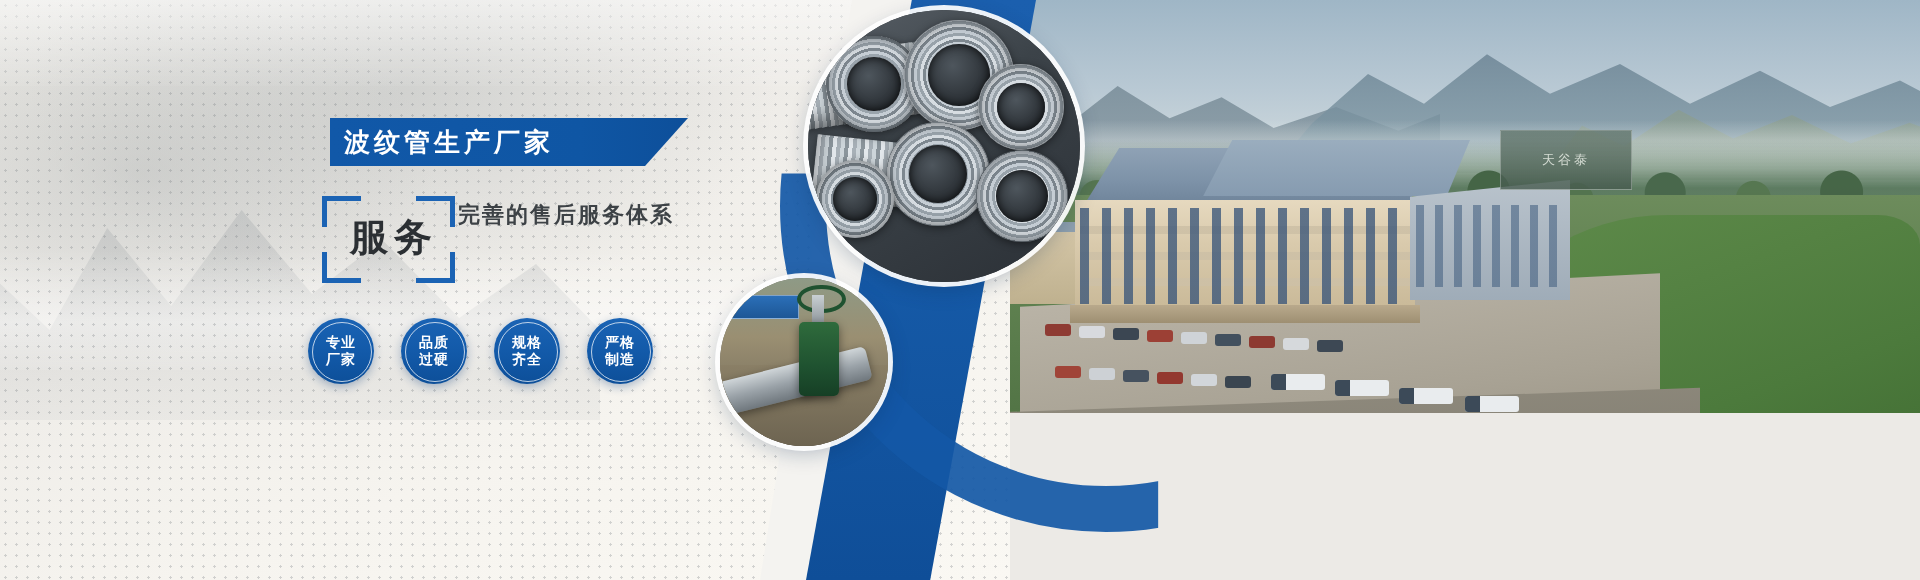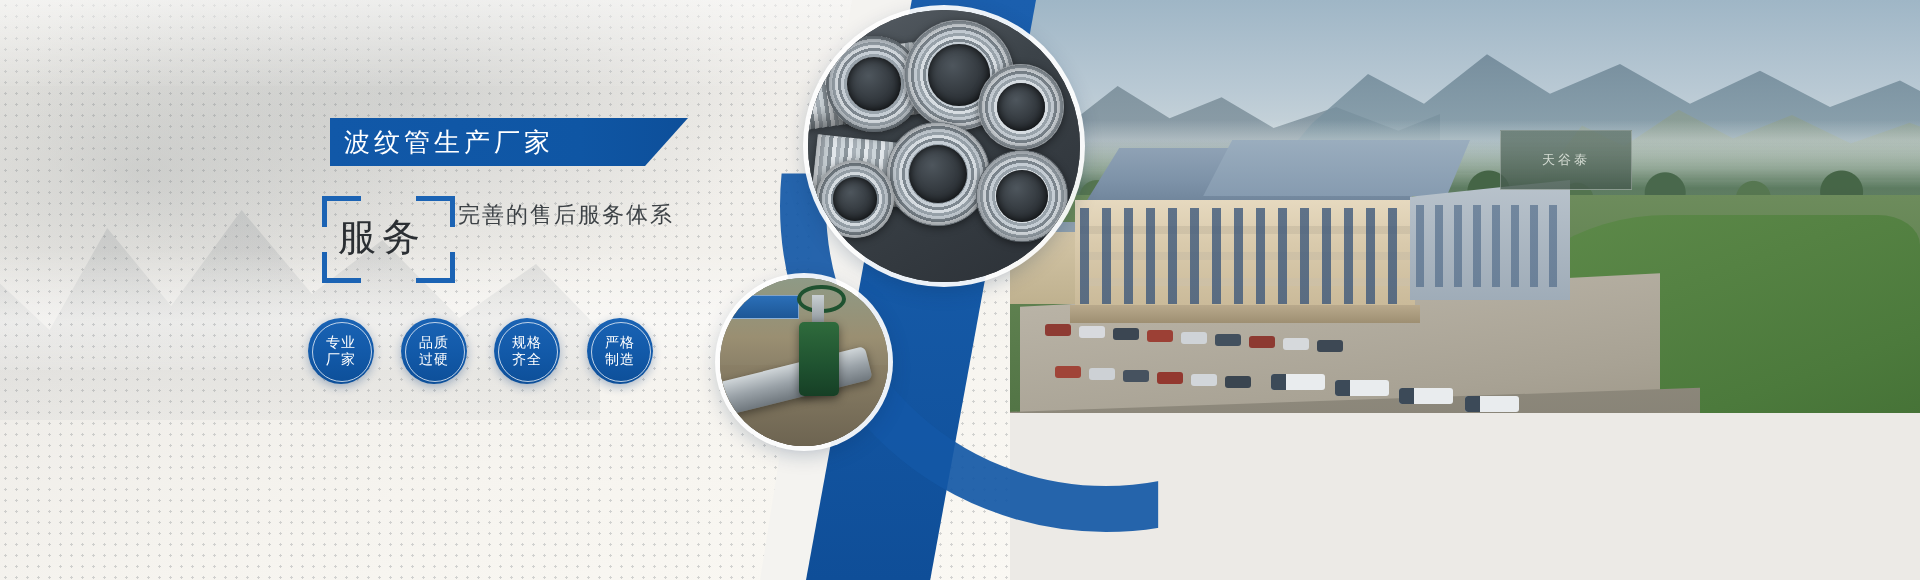"波纹管生产厂家" .content { font-weight: none -> bold }
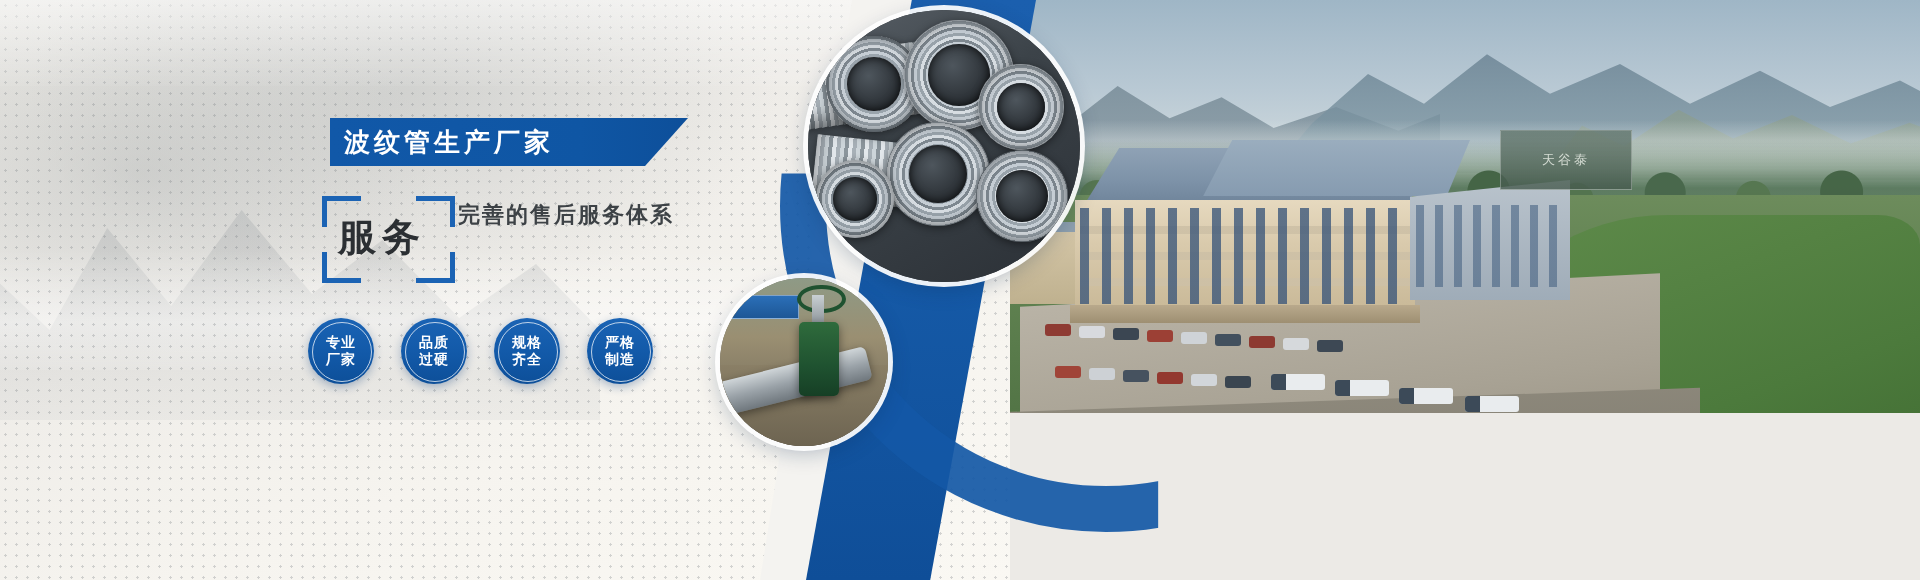"服务" .service-word { left: 4px -> 16px }
